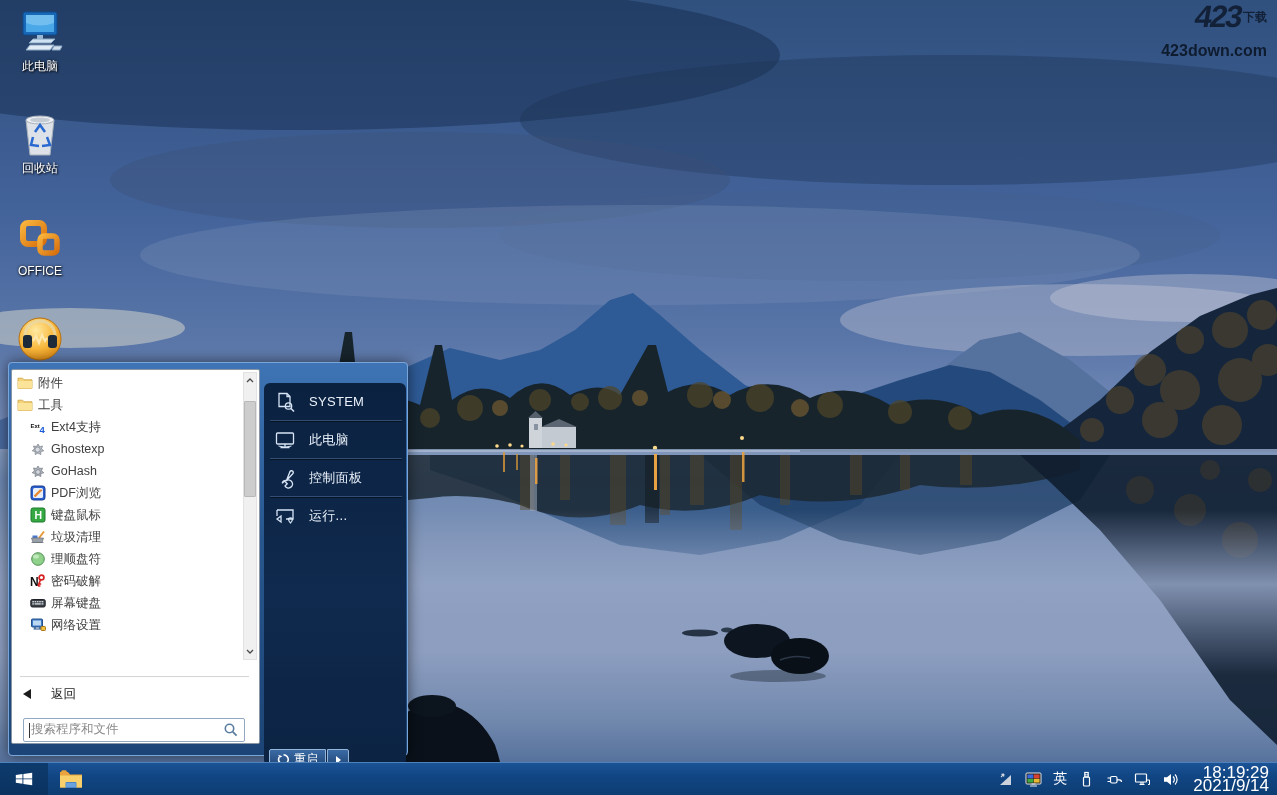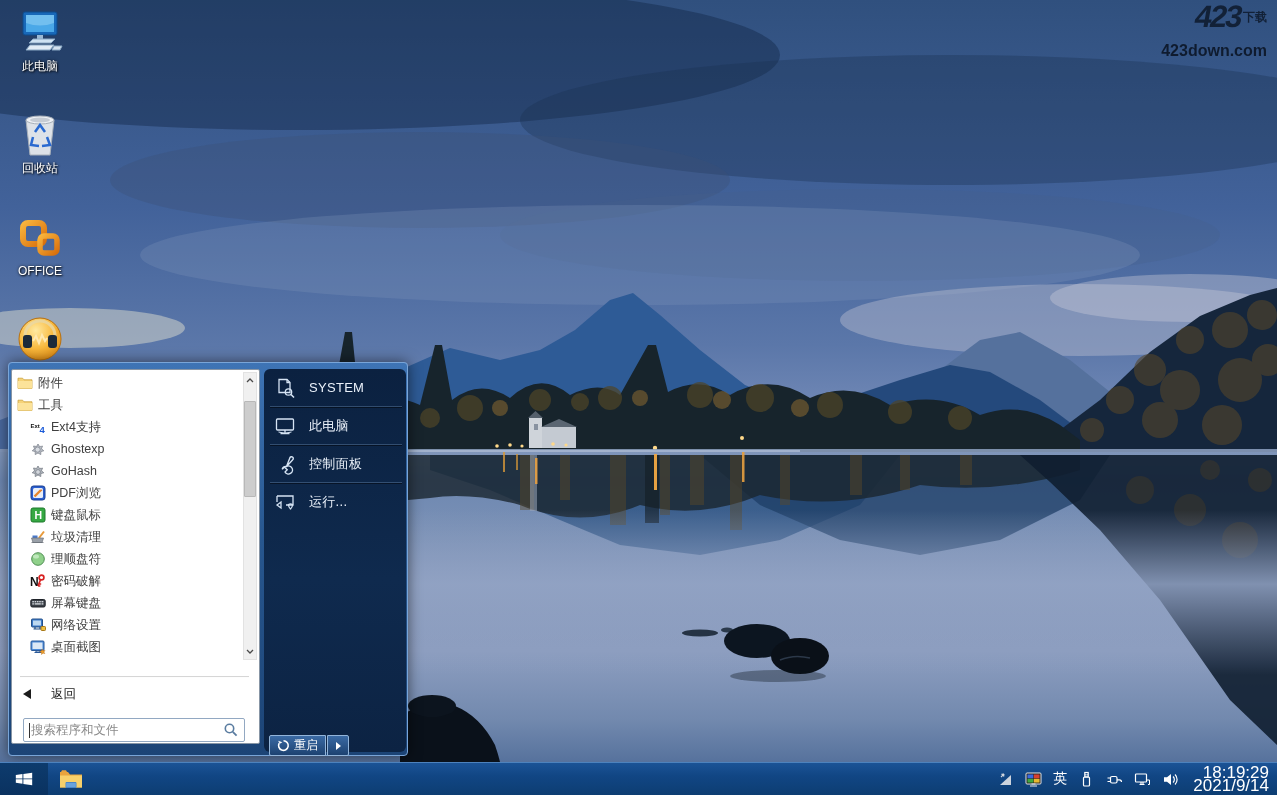"SYSTEM" .sm-right { top: 6px -> 20px }
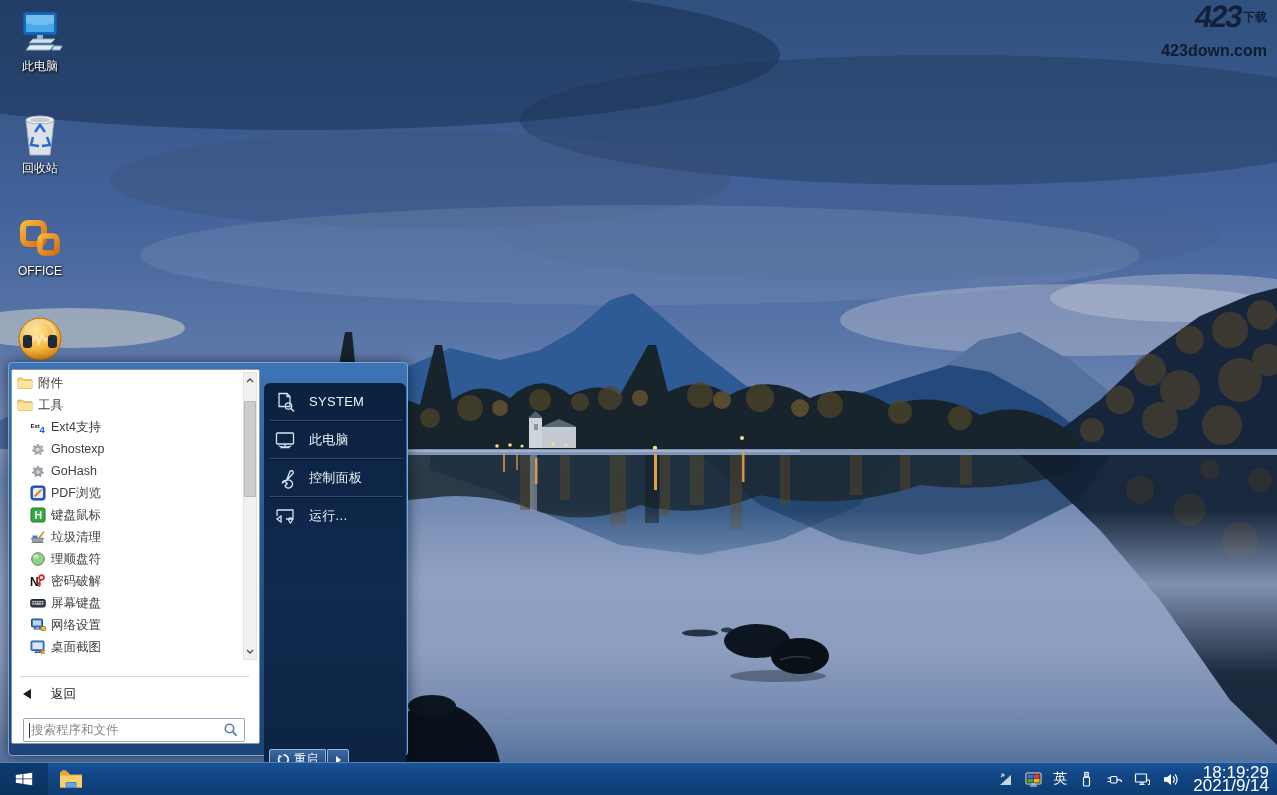"桌面截图" div.prog-item { html: <div> <span> <svg> <rect></rect> <rect></rect> <path></path> <path></path> </svg> </span> <span>桌面截图</span> </div> -> none }
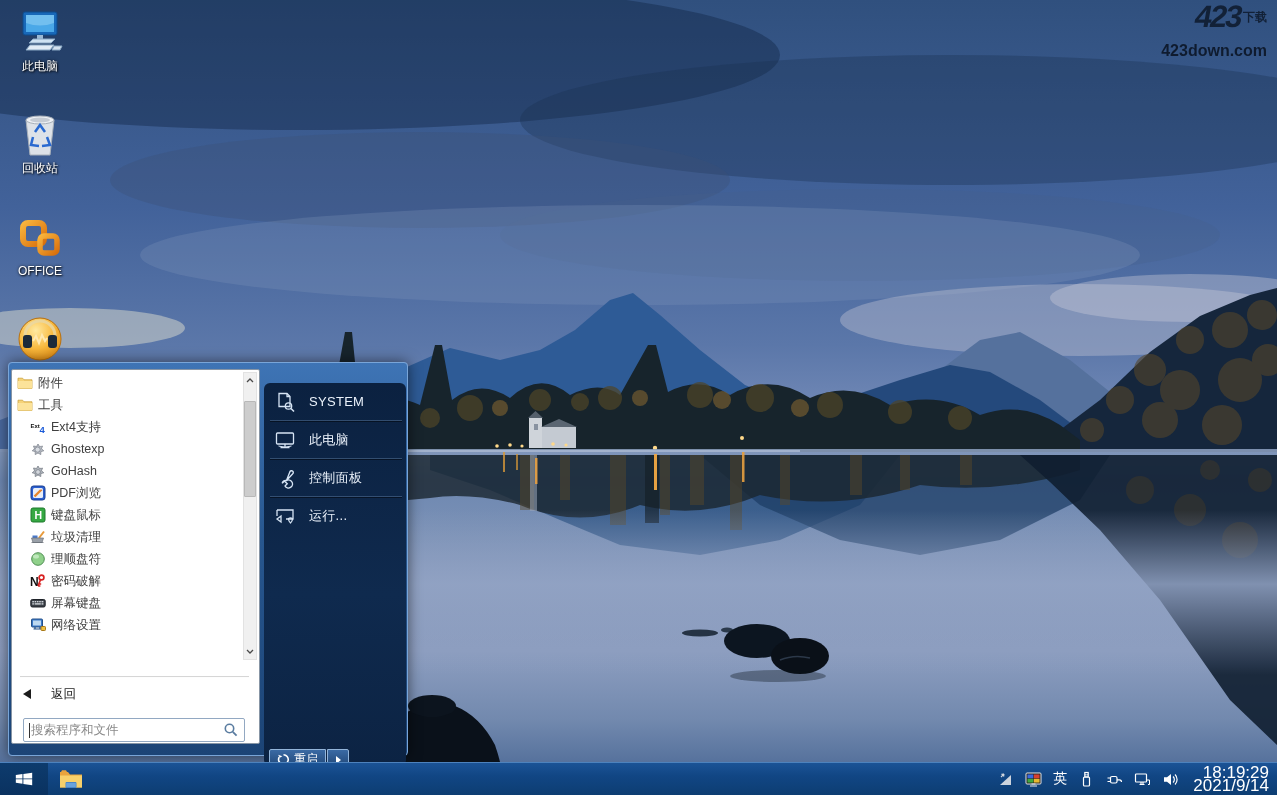"搜索程序和文件" .search-input { font-family: Liberation Sans, sans-serif -> Liberation Mono, monospace }
